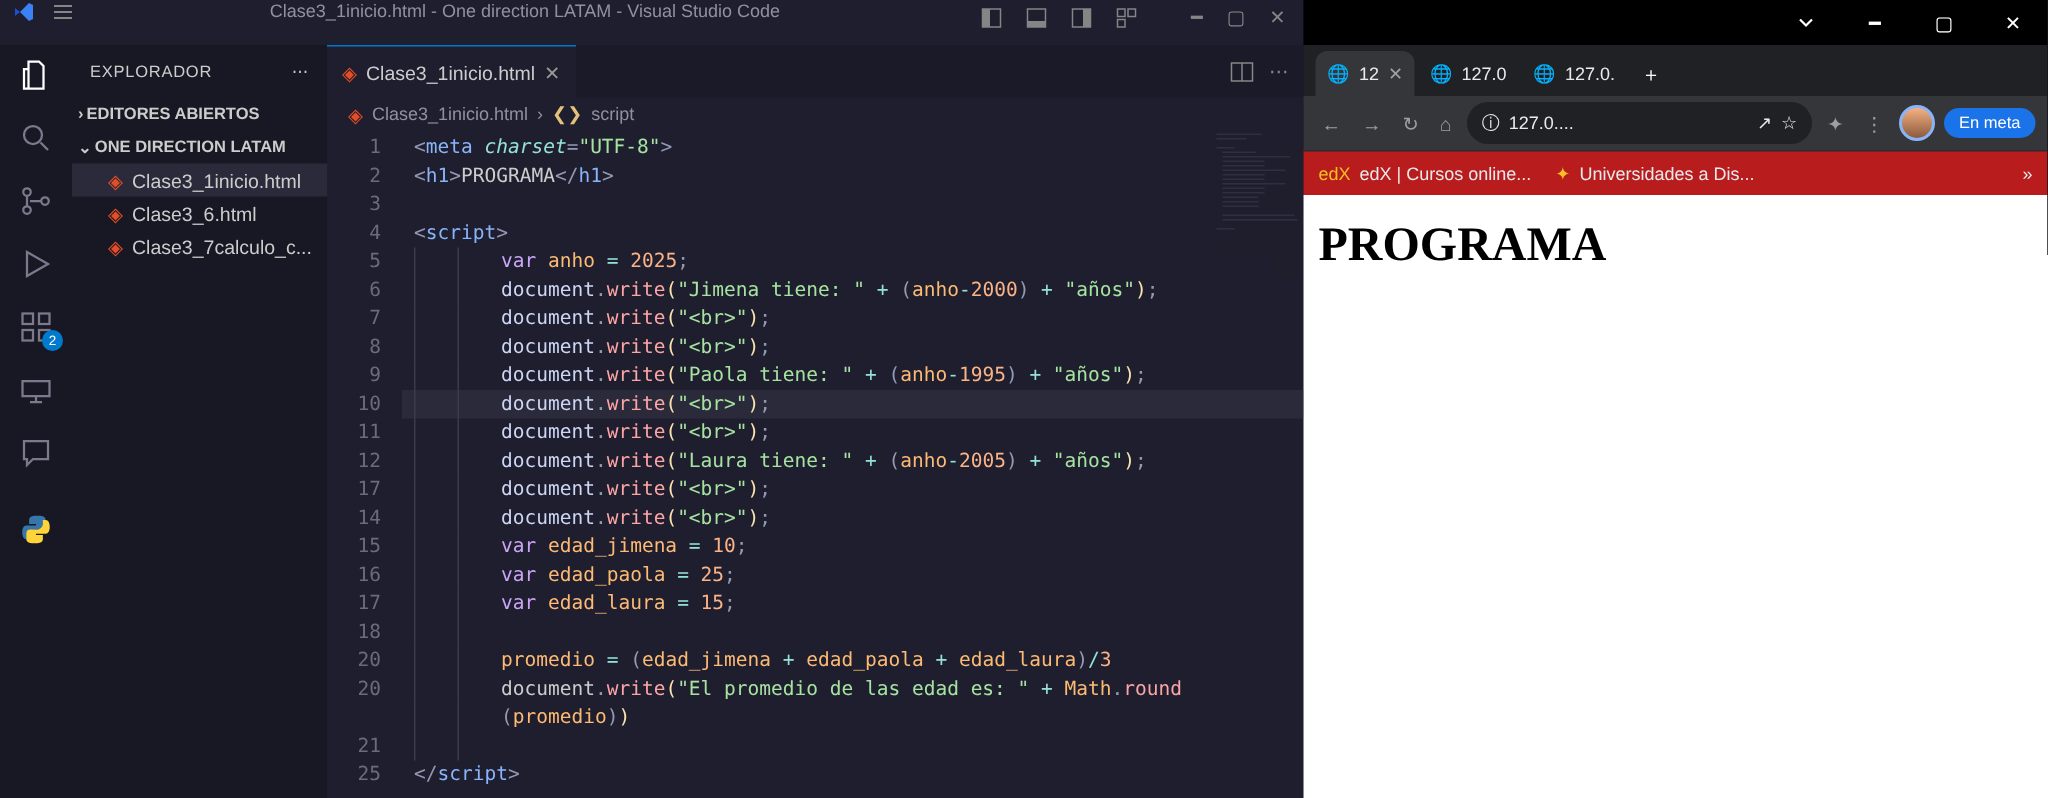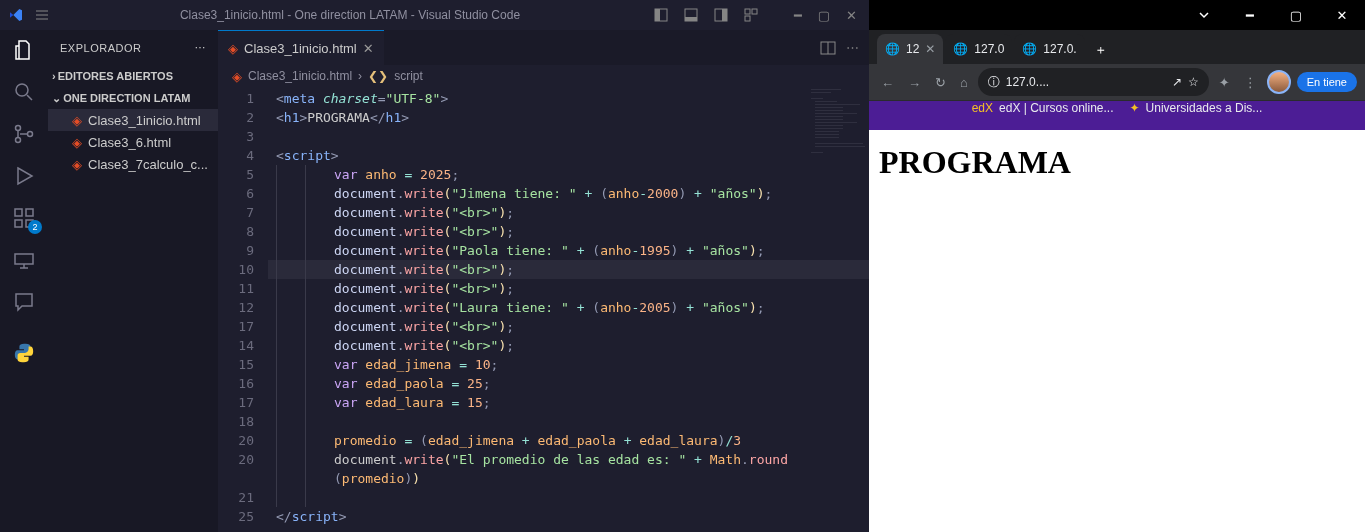"Clase3_1inicio.html - One direction" .titlebar { align-items: center -> flex-start }
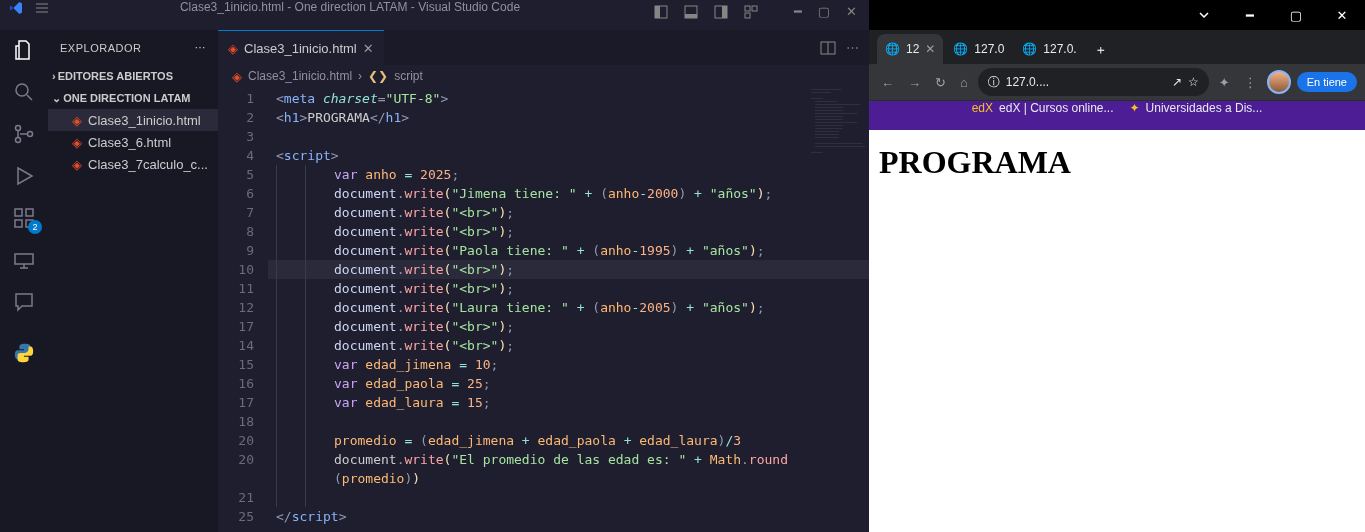"En tiene" span.pause-chip { text: tiene -> meta }
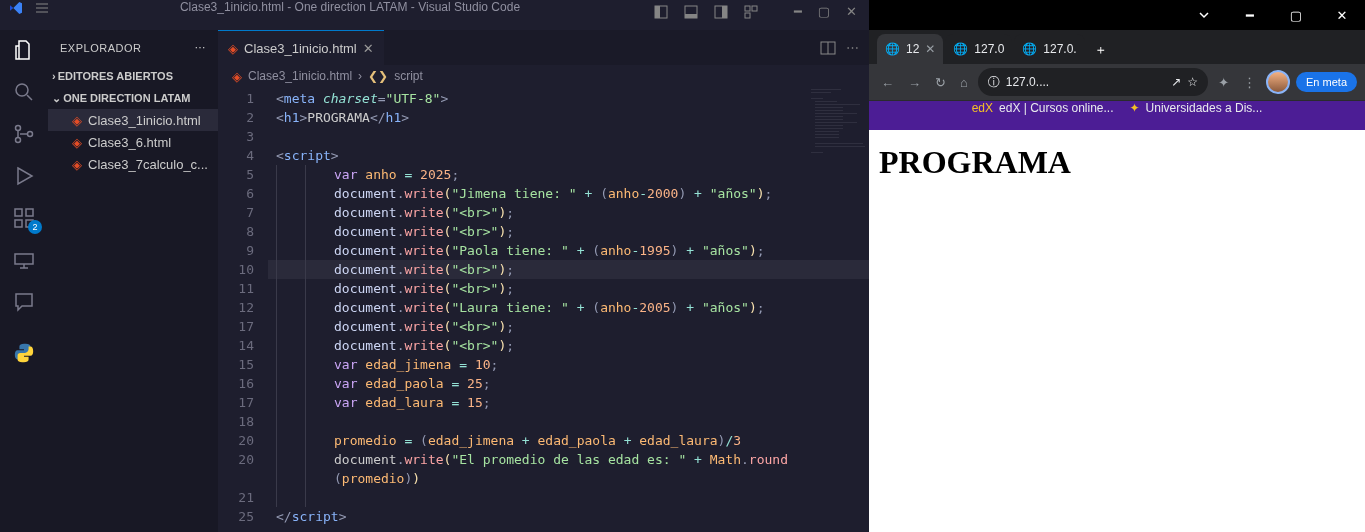"edX" .bookmarks { background: #4c1d95 -> #b91c1c; flex-direction: column -> none }
